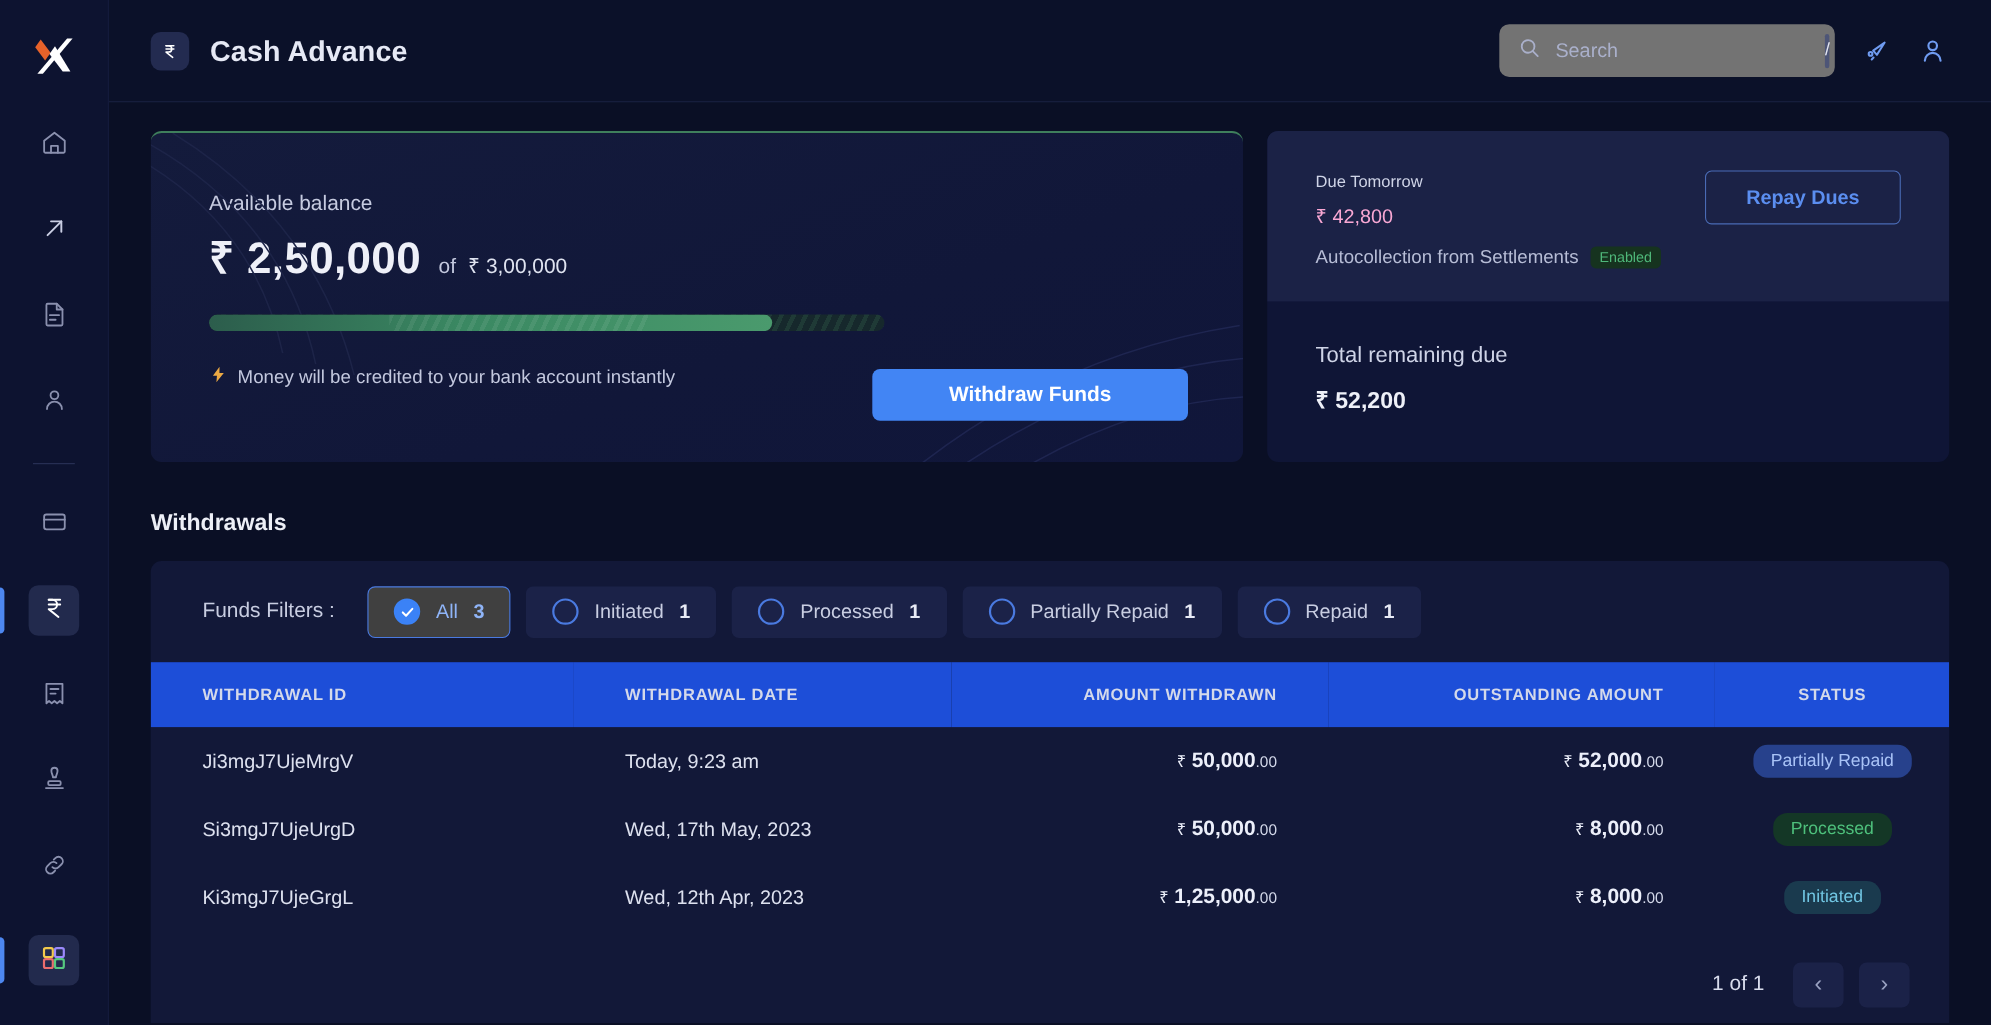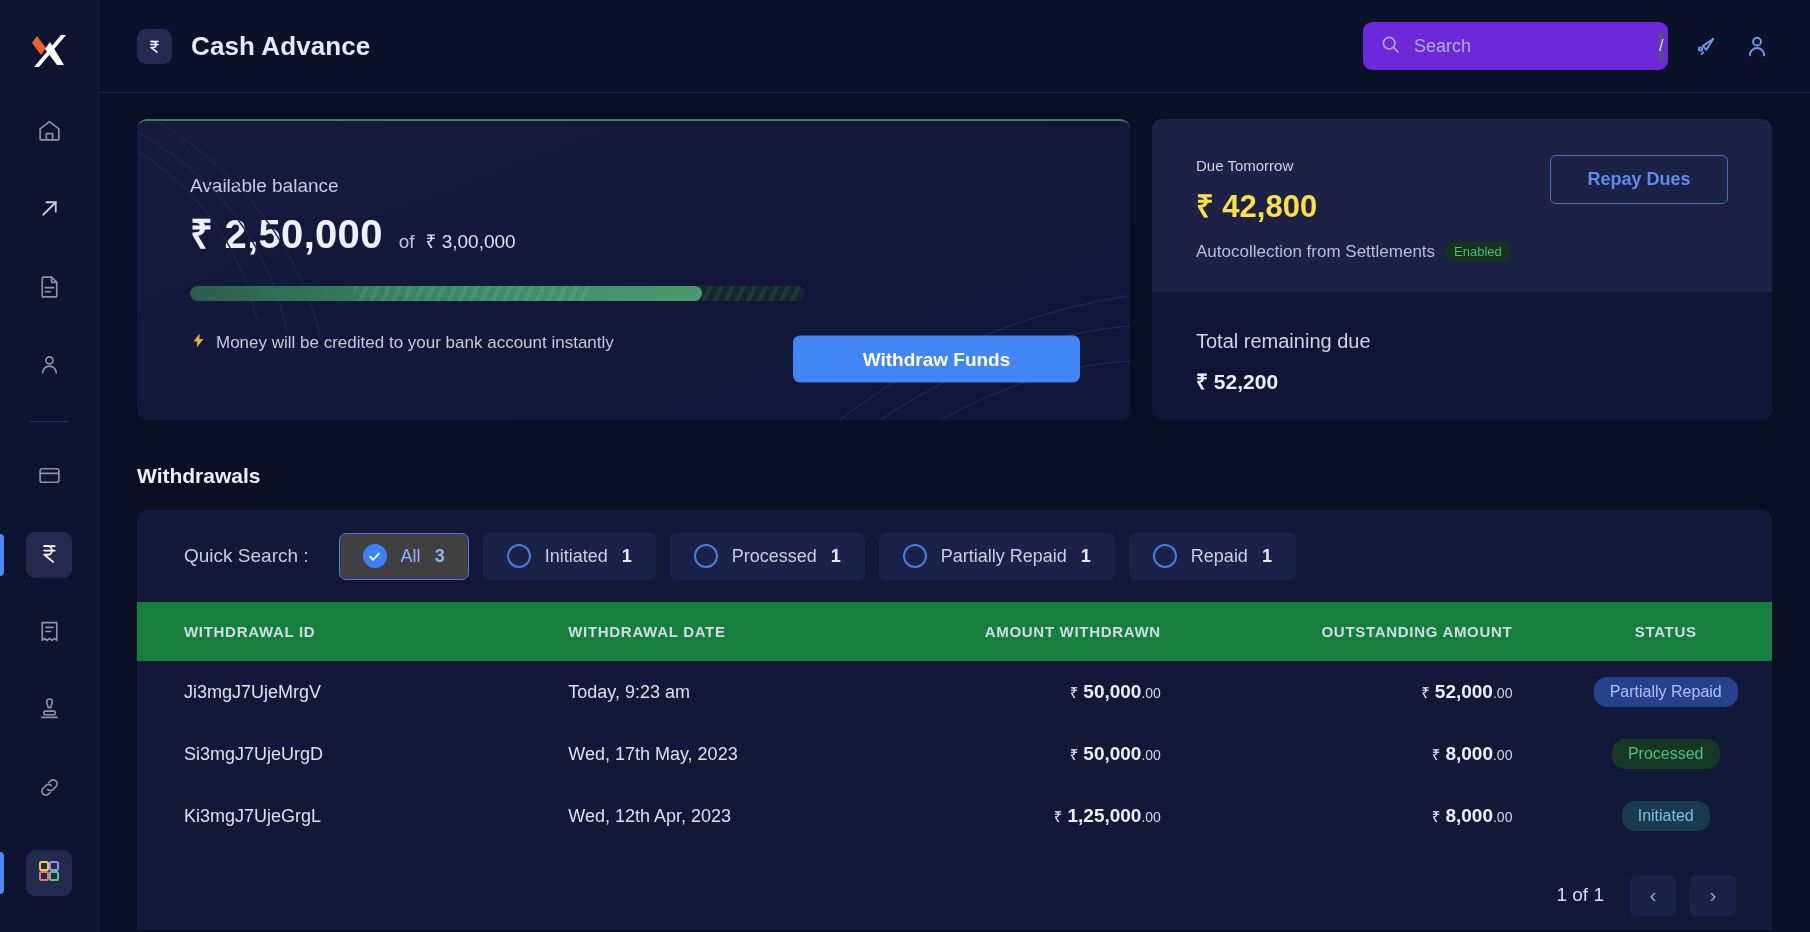"Search" .search { background: #6d28d9 -> #737373 }
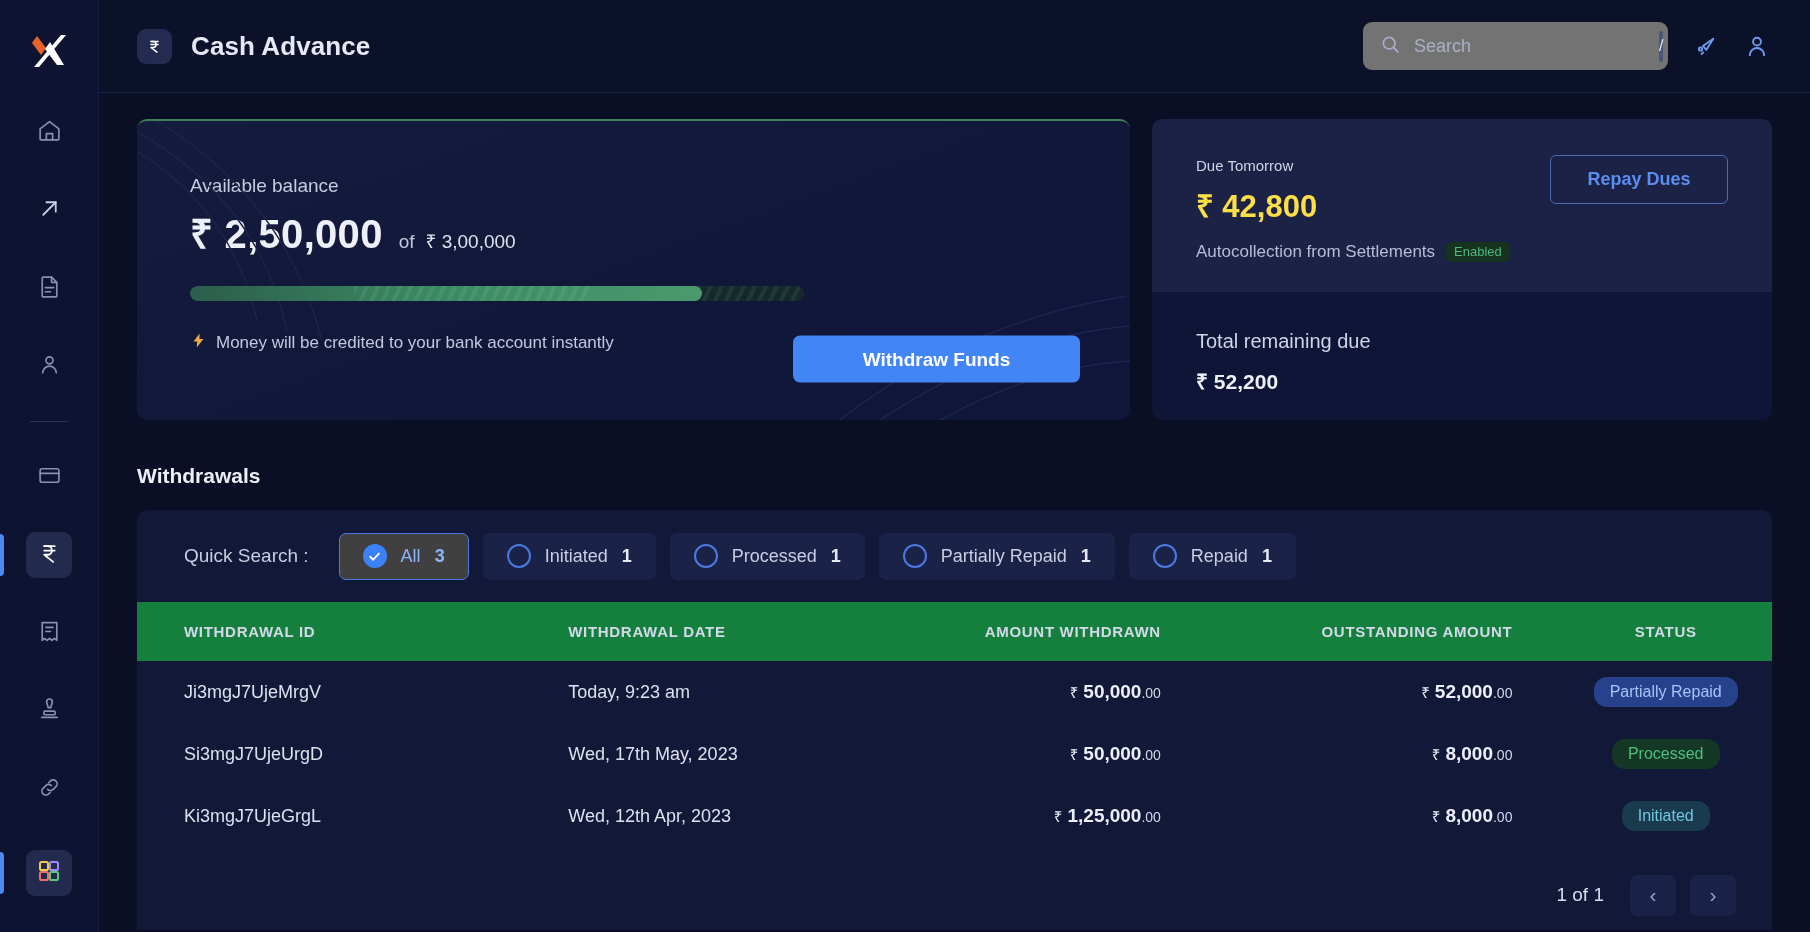"₹ 42,800" .due-amt { color: #fde047 -> #f9a8d4; font-size: 31px -> 18px; font-weight: bold -> normal }
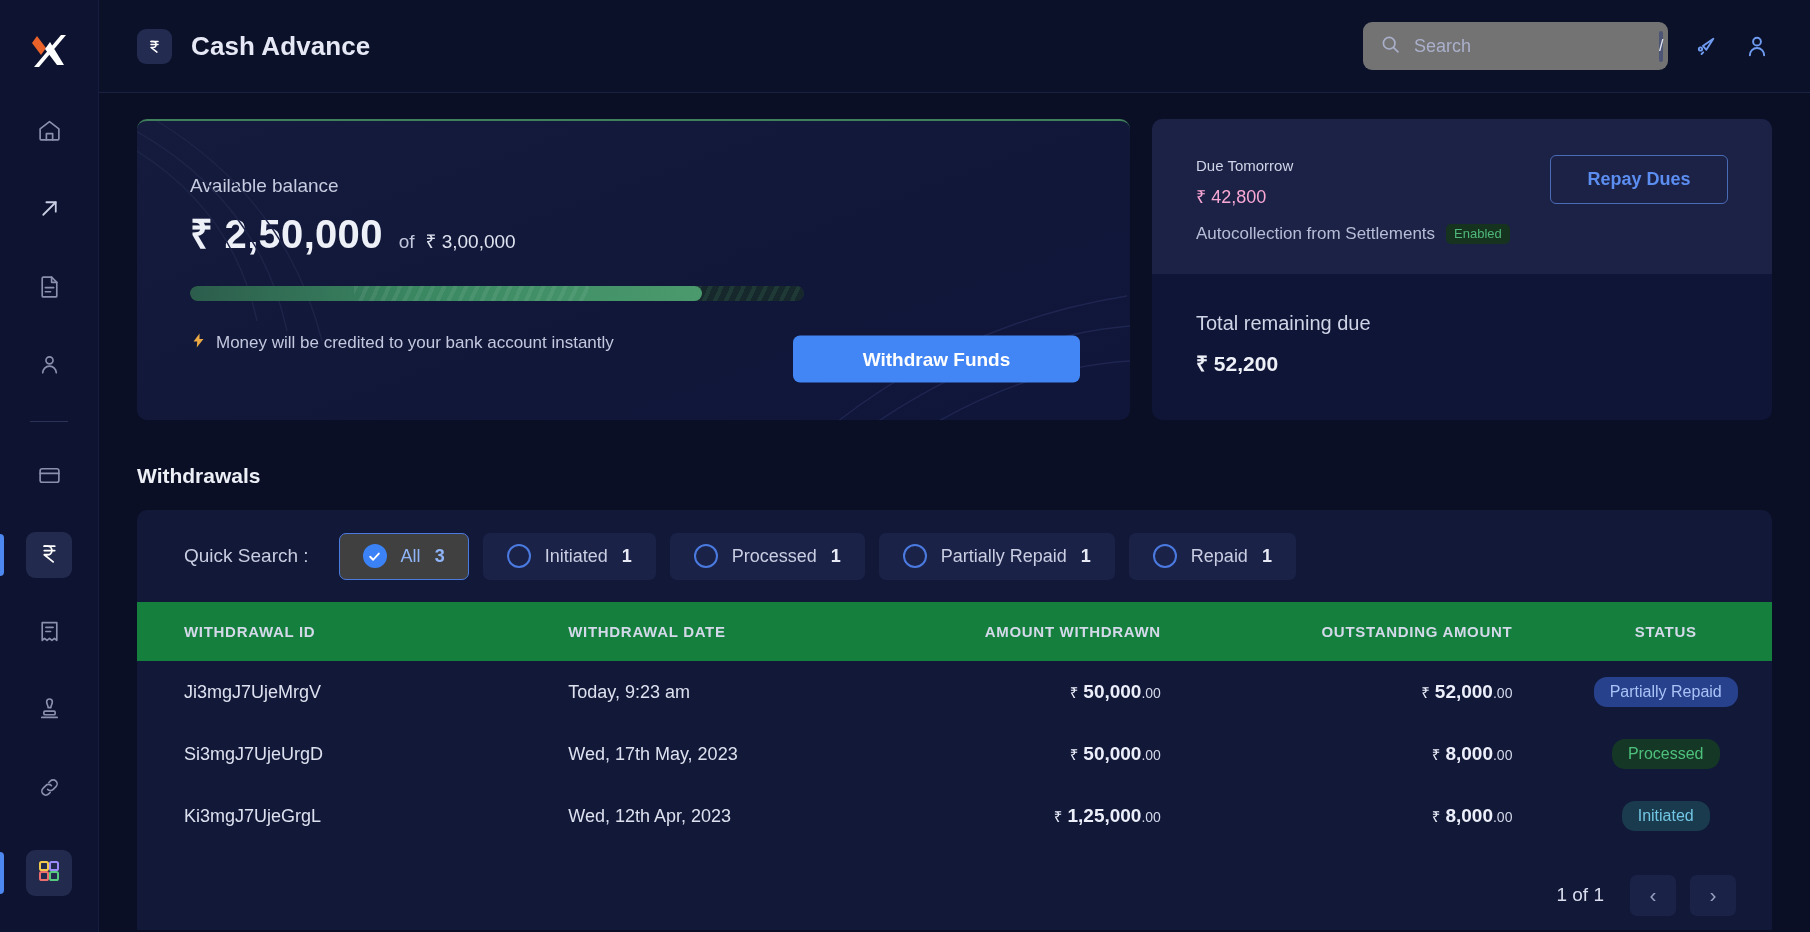"Quick Search :" span.filters-label { text: Quick Search -> Funds Filters }
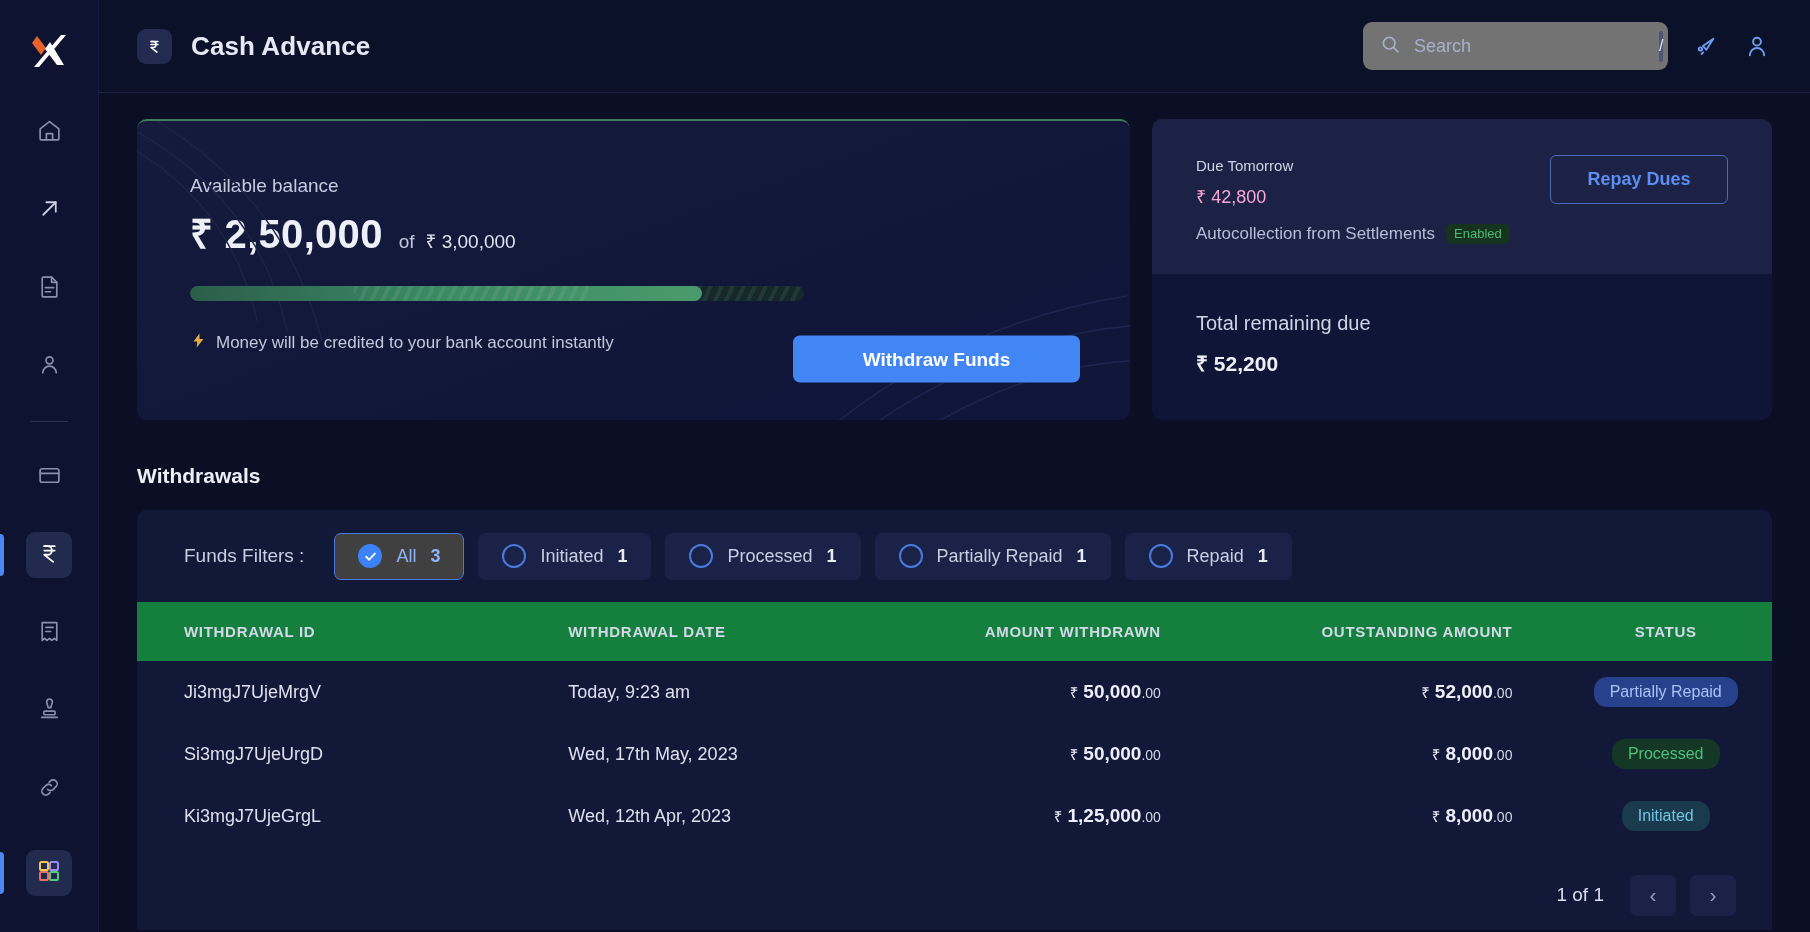"WITHDRAWAL ID" thead tr { background: #15803d -> #1d4ed8 }
